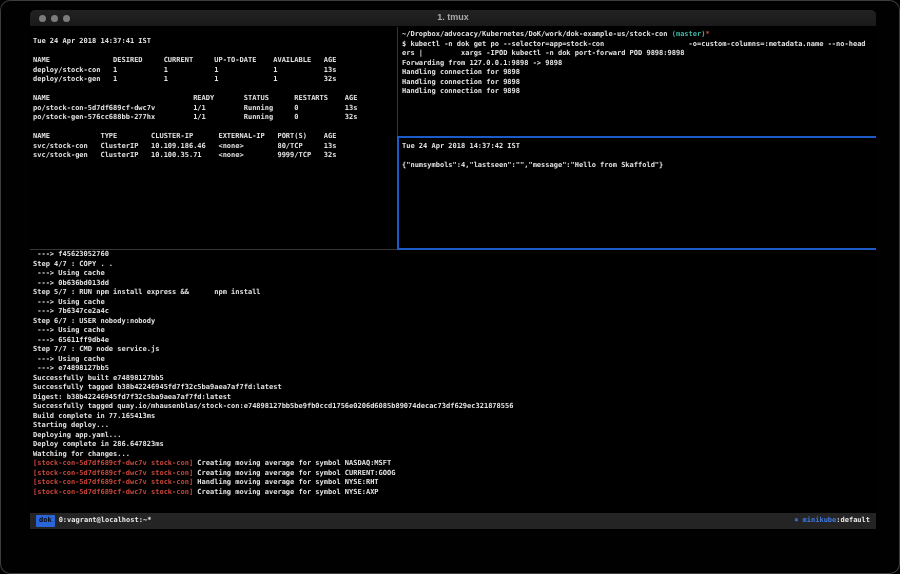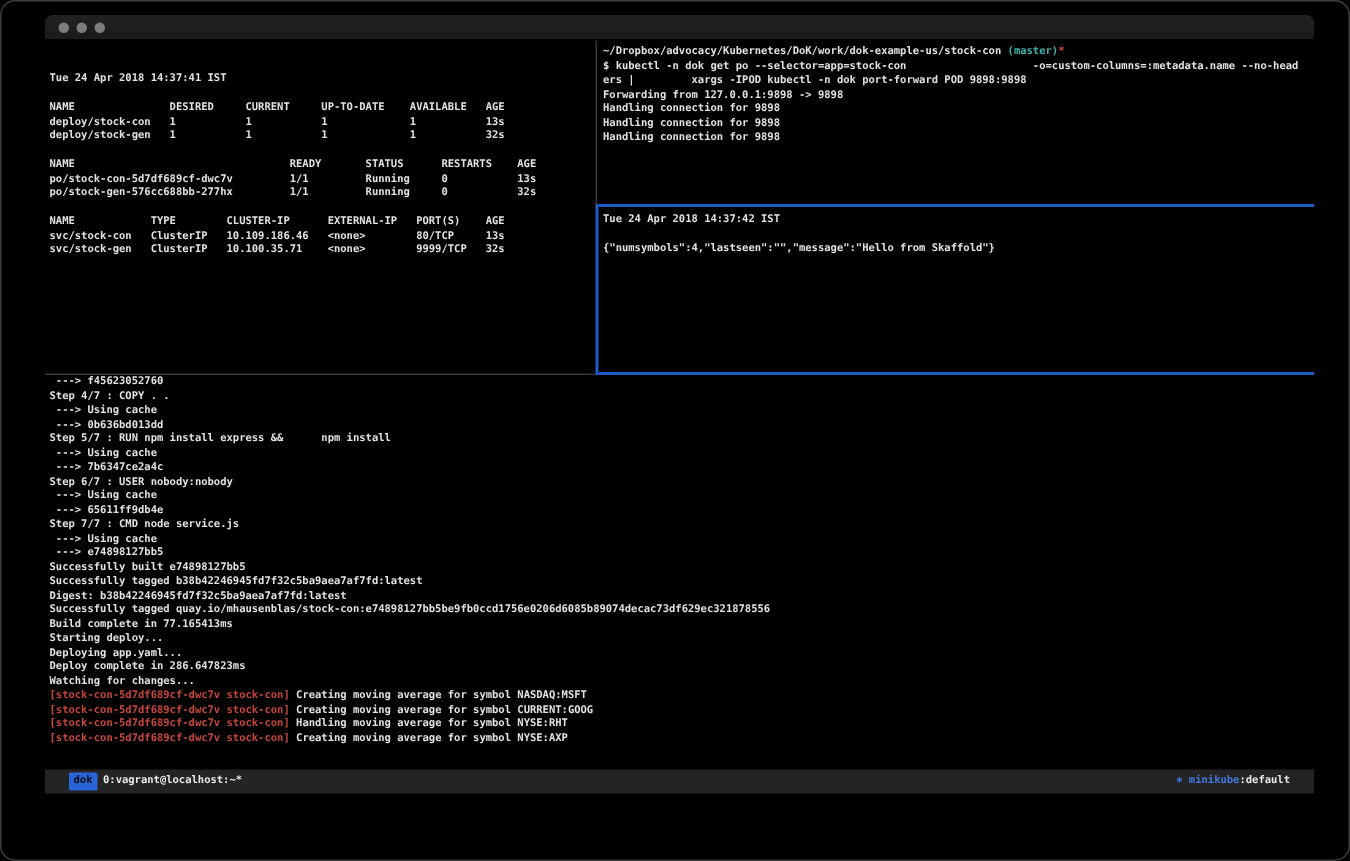"1. tmux" div.win-title { html: none -> <div>1. tmux</div> }
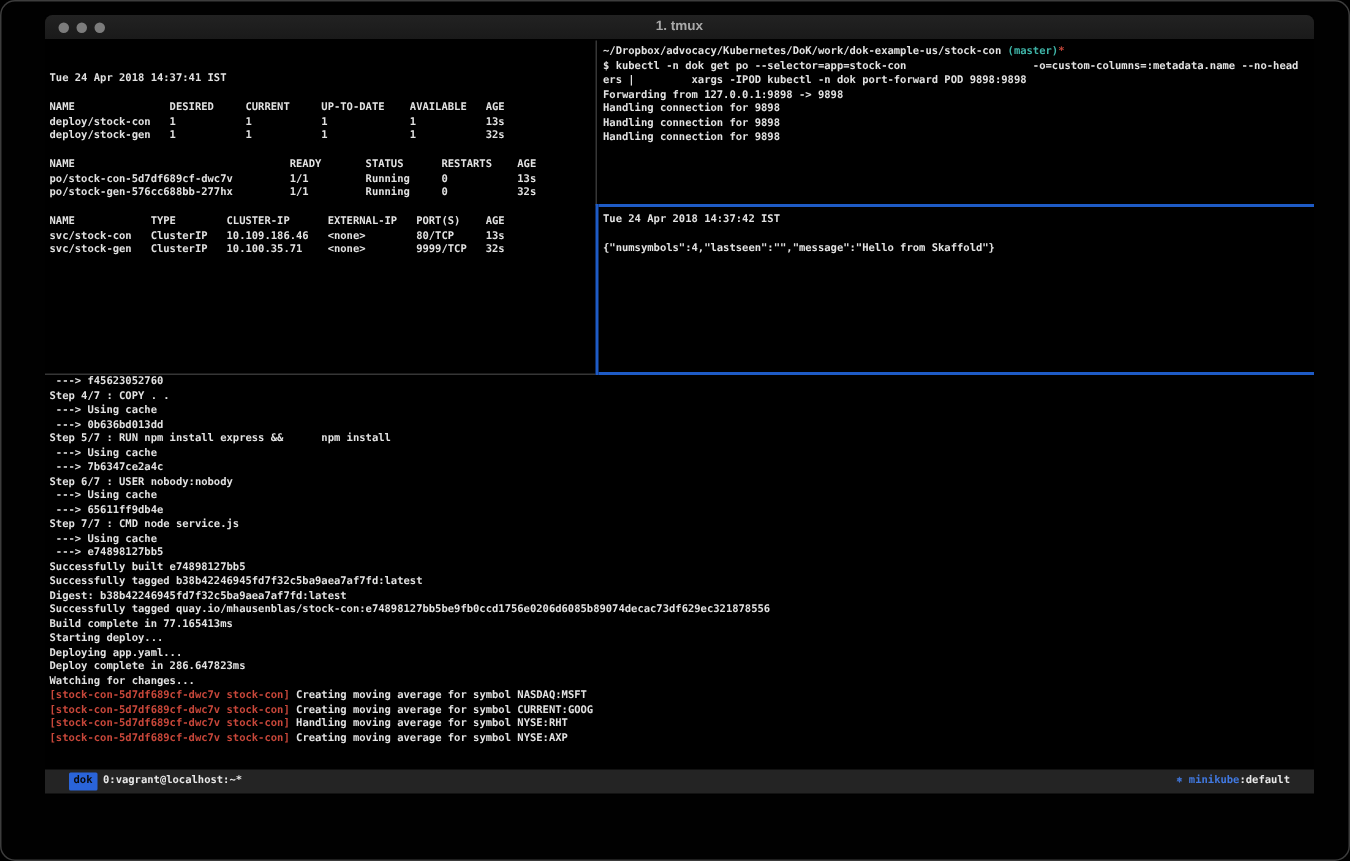"Tue 24 Apr 2018 14:37:41" .pane-top-left { padding: 21px 0 0 3px -> 10px 0 0 3px }
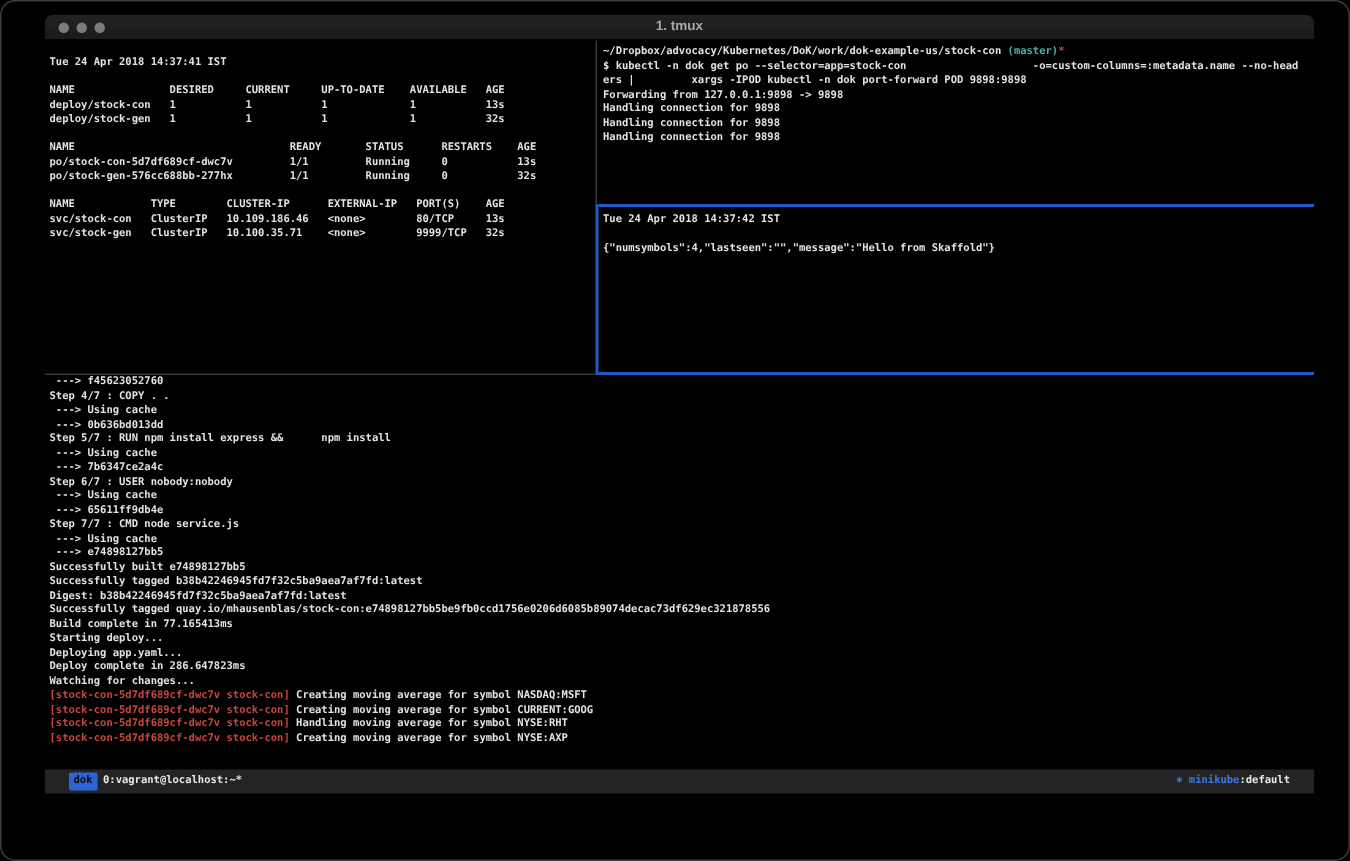"dok" .statusbar { padding: 0 16px -> 0 6px }
